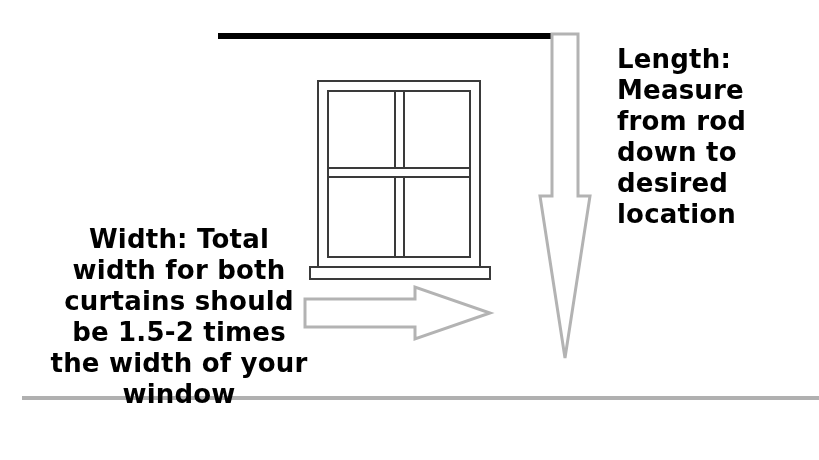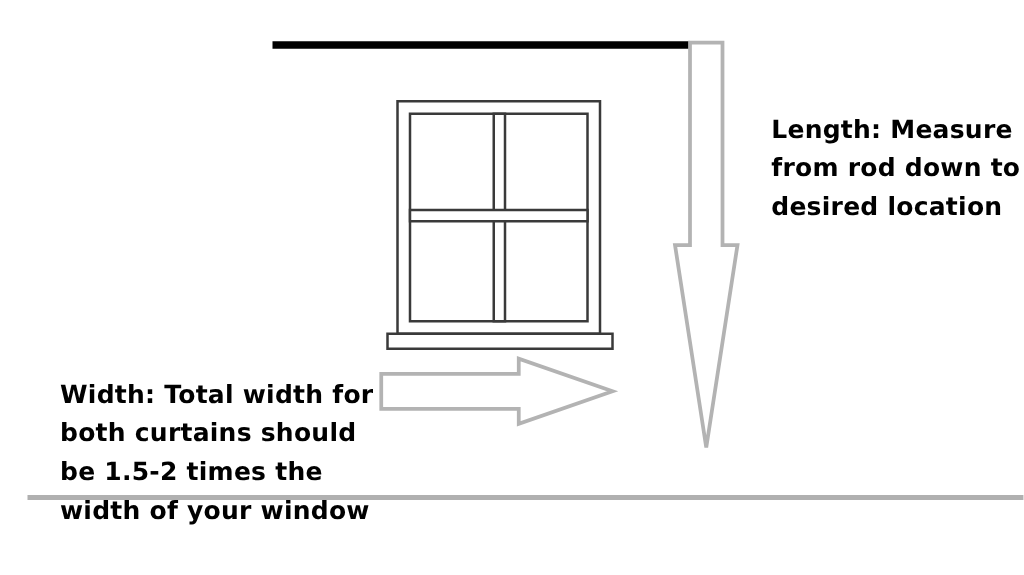"Length: Measure from rod down" .annotation { font-size: 20px -> 26px; margin-top: 44px -> none }
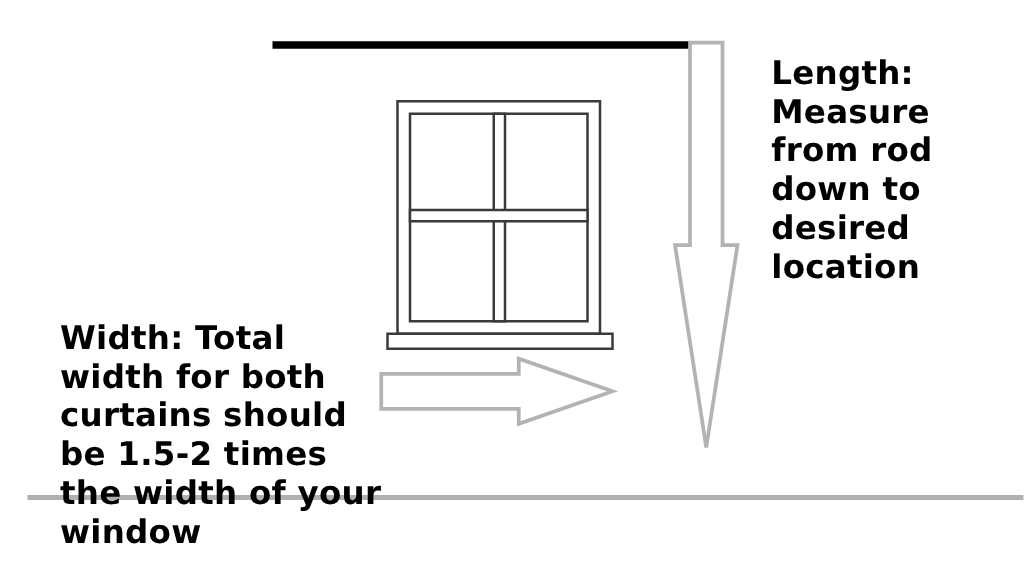"Width: Total width for both" #width-note { text-align: none -> center; top: 256px -> 224px }
